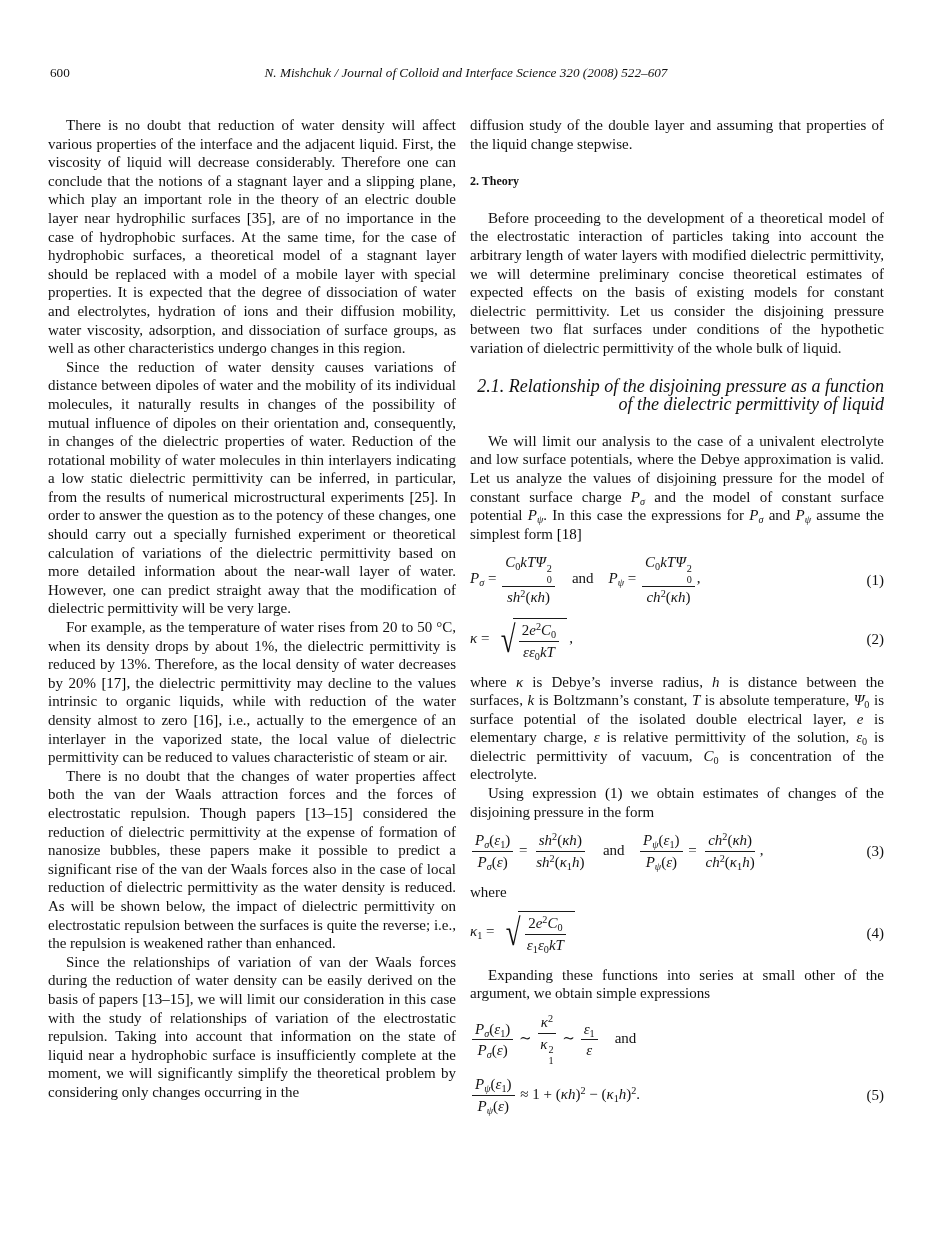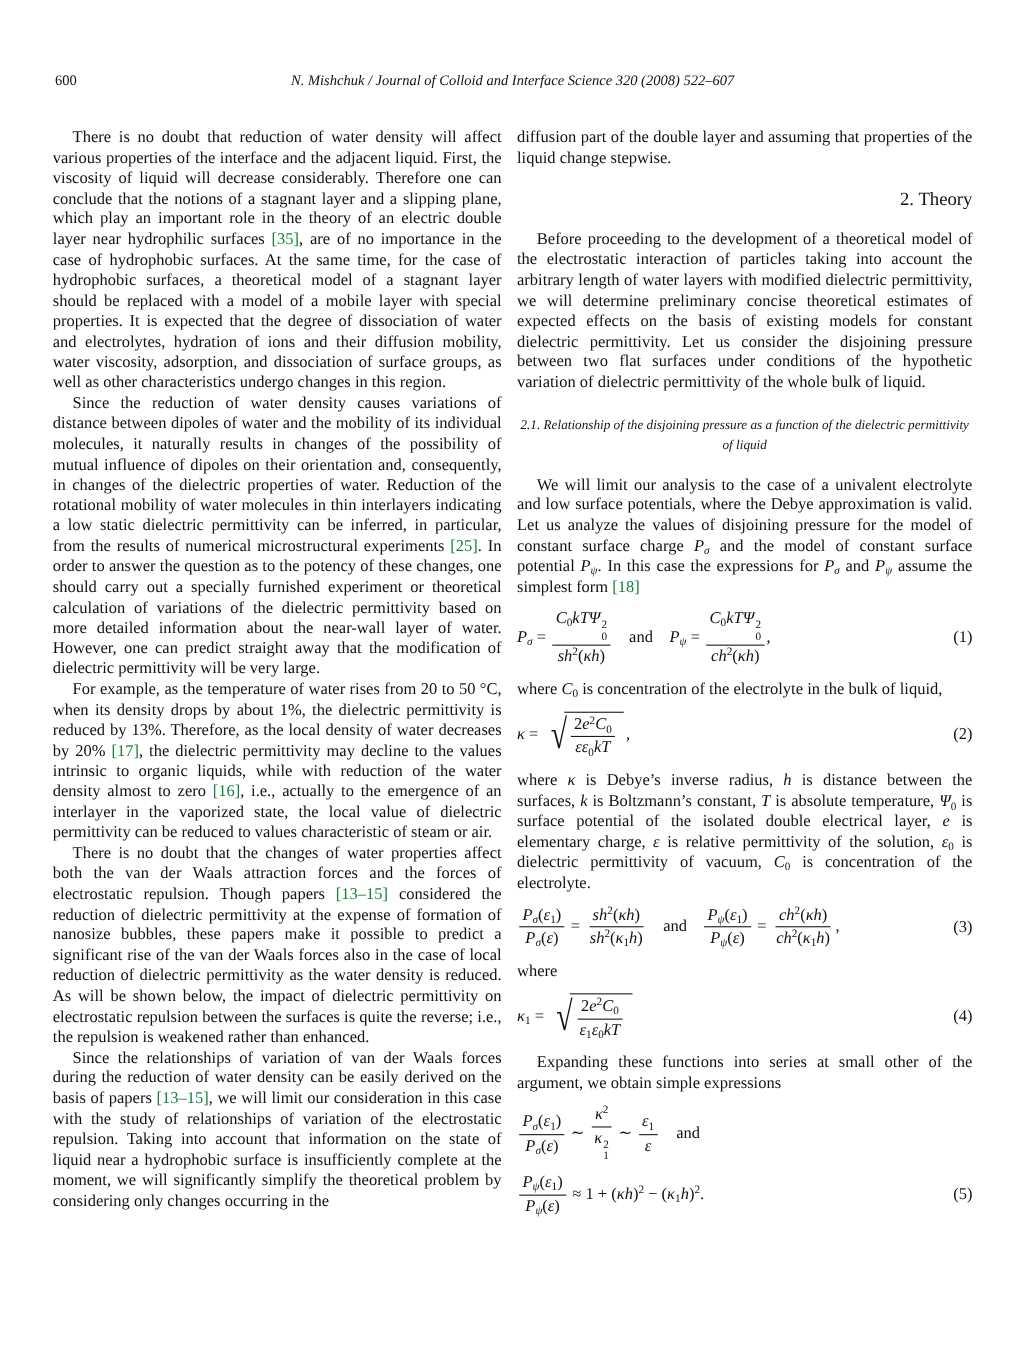"diffusion part of the double" p.p { text: part -> study }
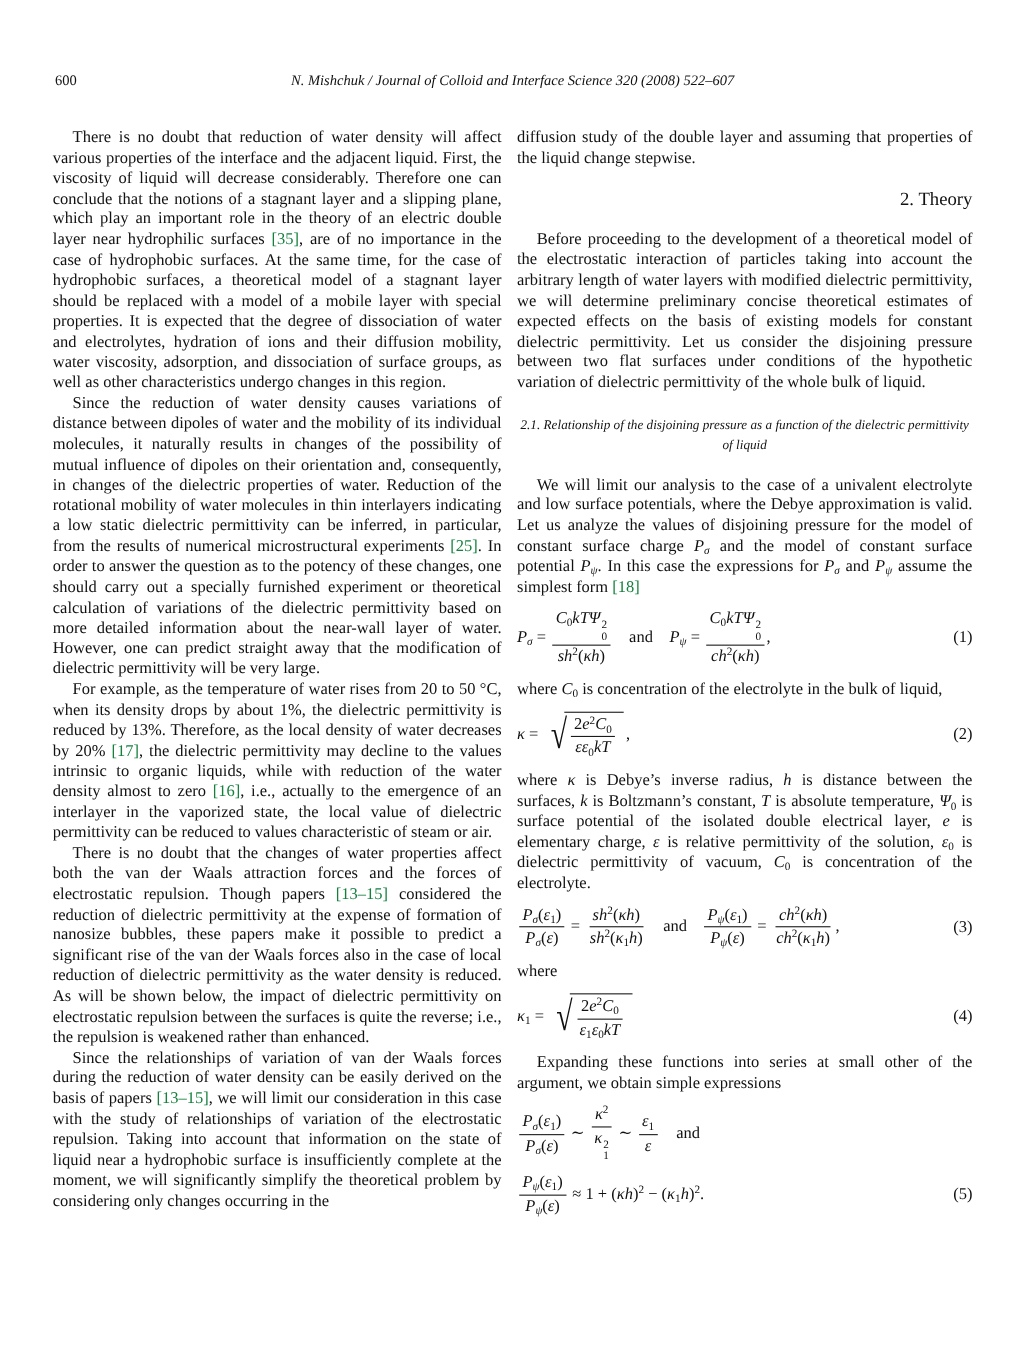"2. Theory" .sect { font-size: 17px -> 12px; font-weight: normal -> bold; text-align: right -> none }
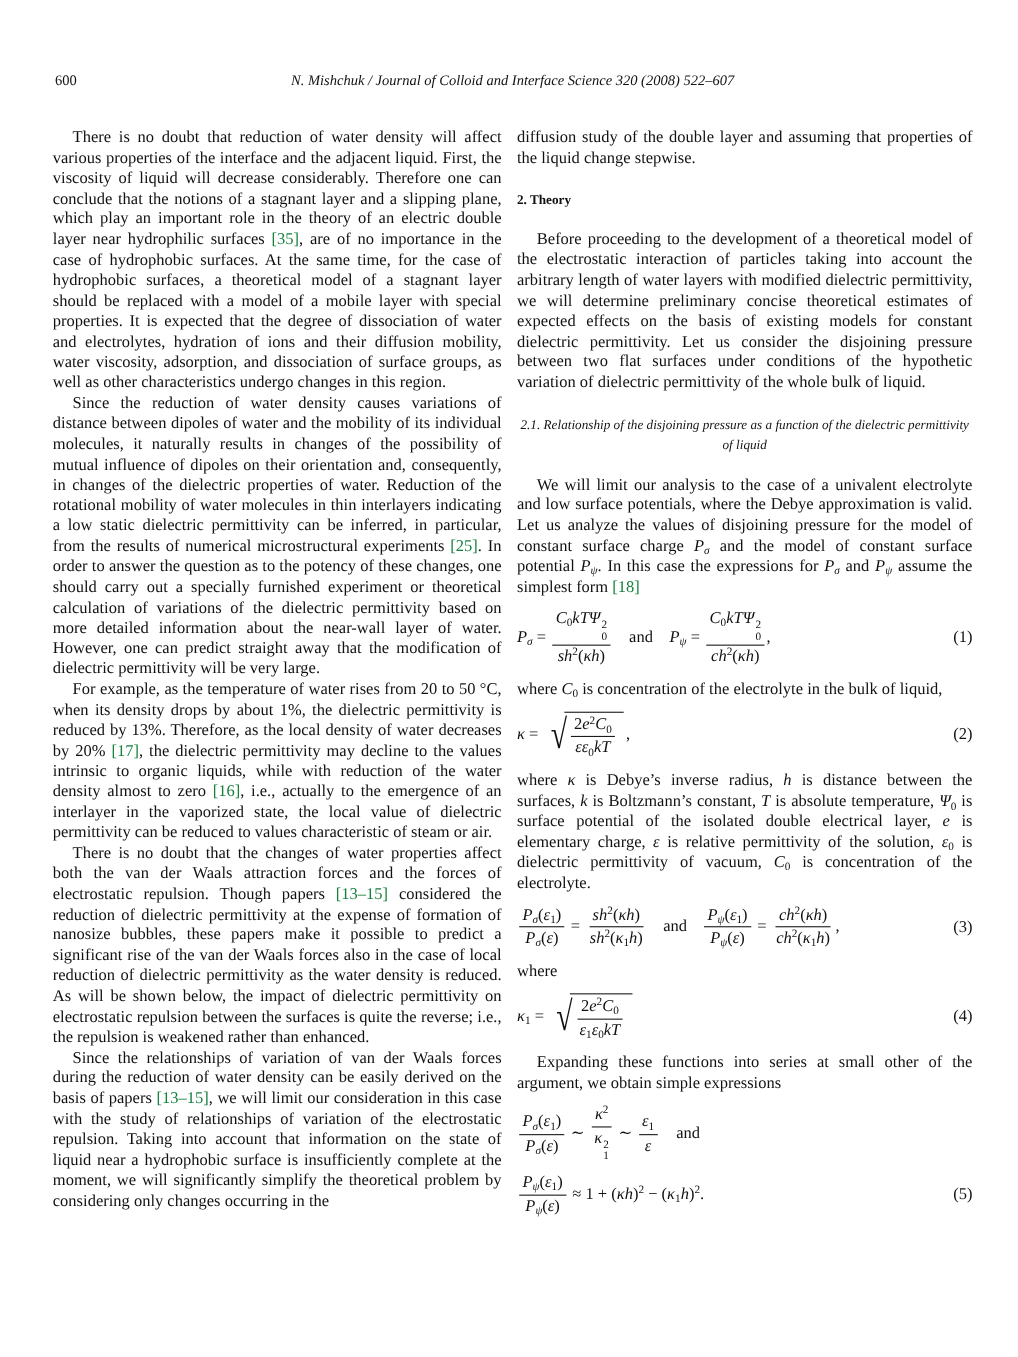"[35]" .cite { color: #15803d -> #000000 }
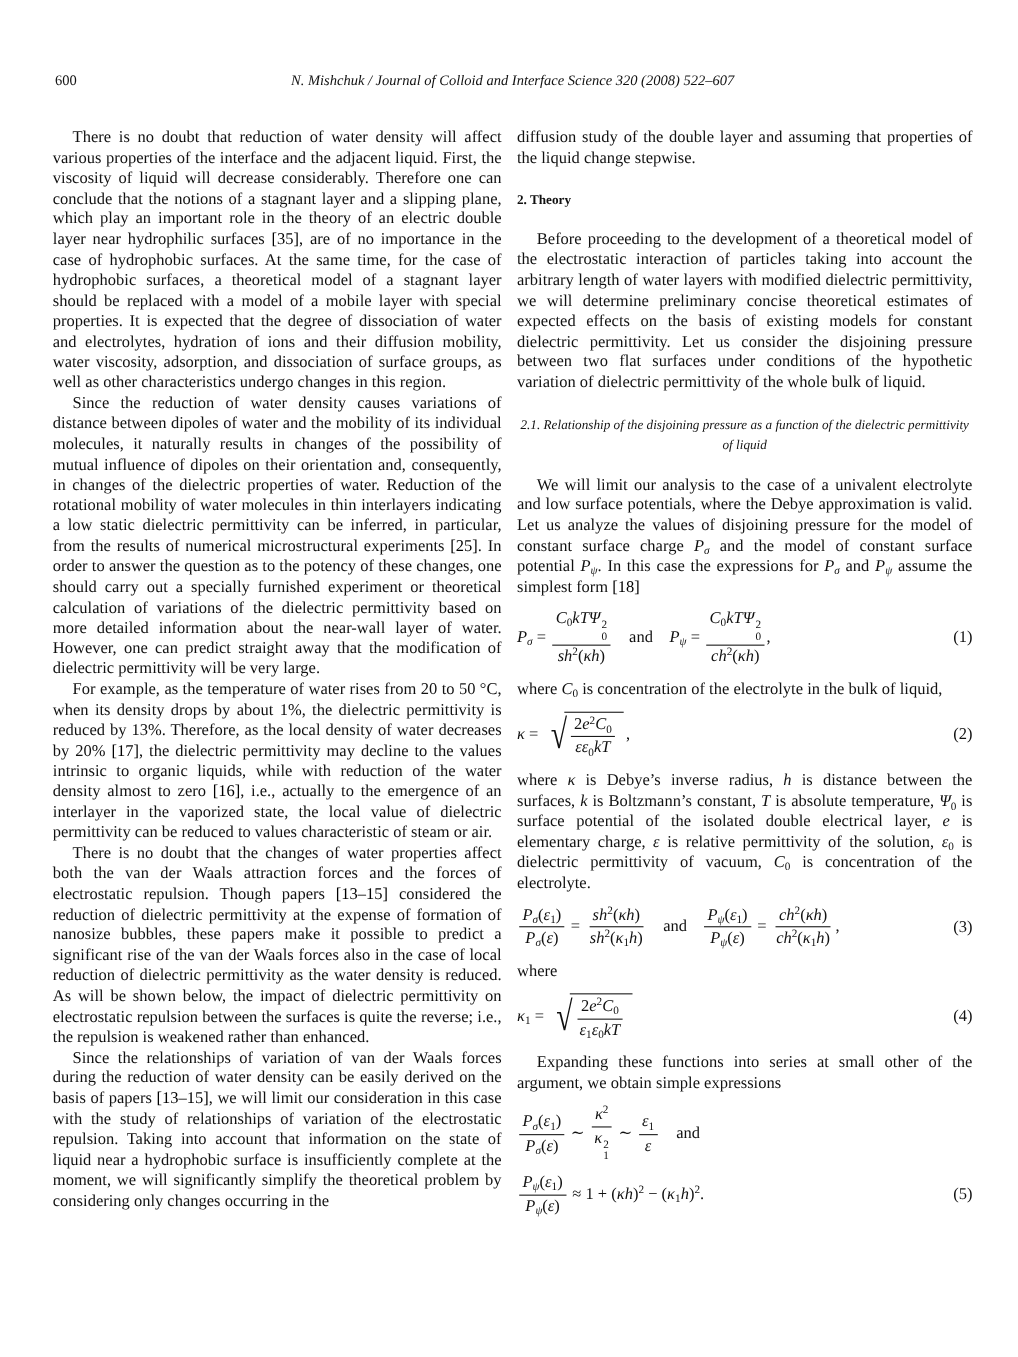"2.1. Relationship of the disjoining" .subsect { font-size: 12px -> 18px; text-align: center -> right }
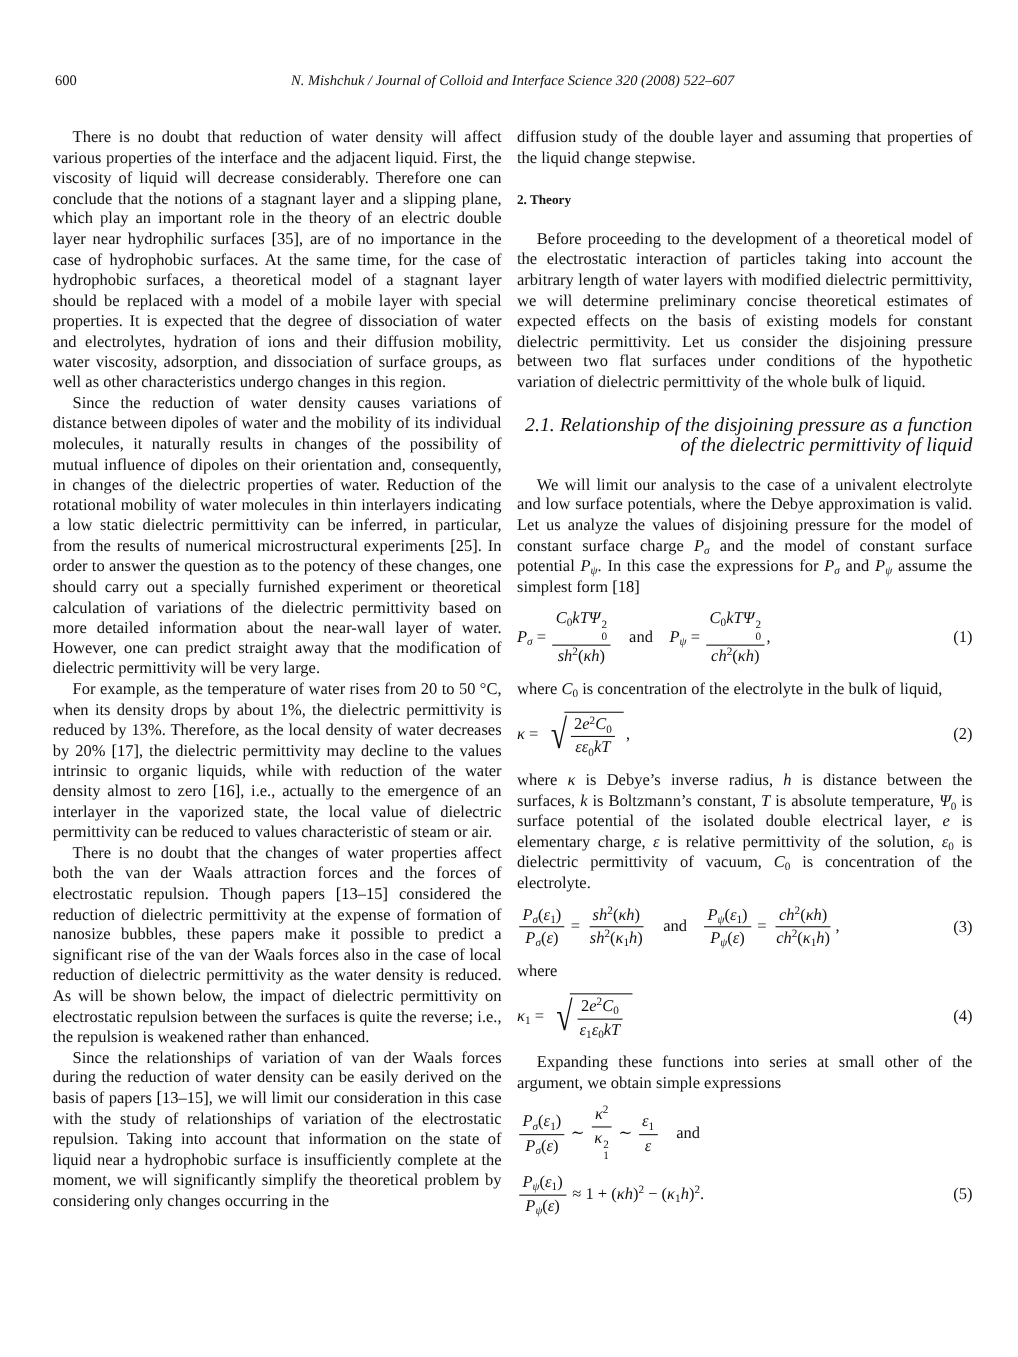"where C0 is concentration of" p.p { html: <p>where <span>C</span><sub>0</sub> is concentration of the electrolyte in the bulk of liquid,</p> -> none }
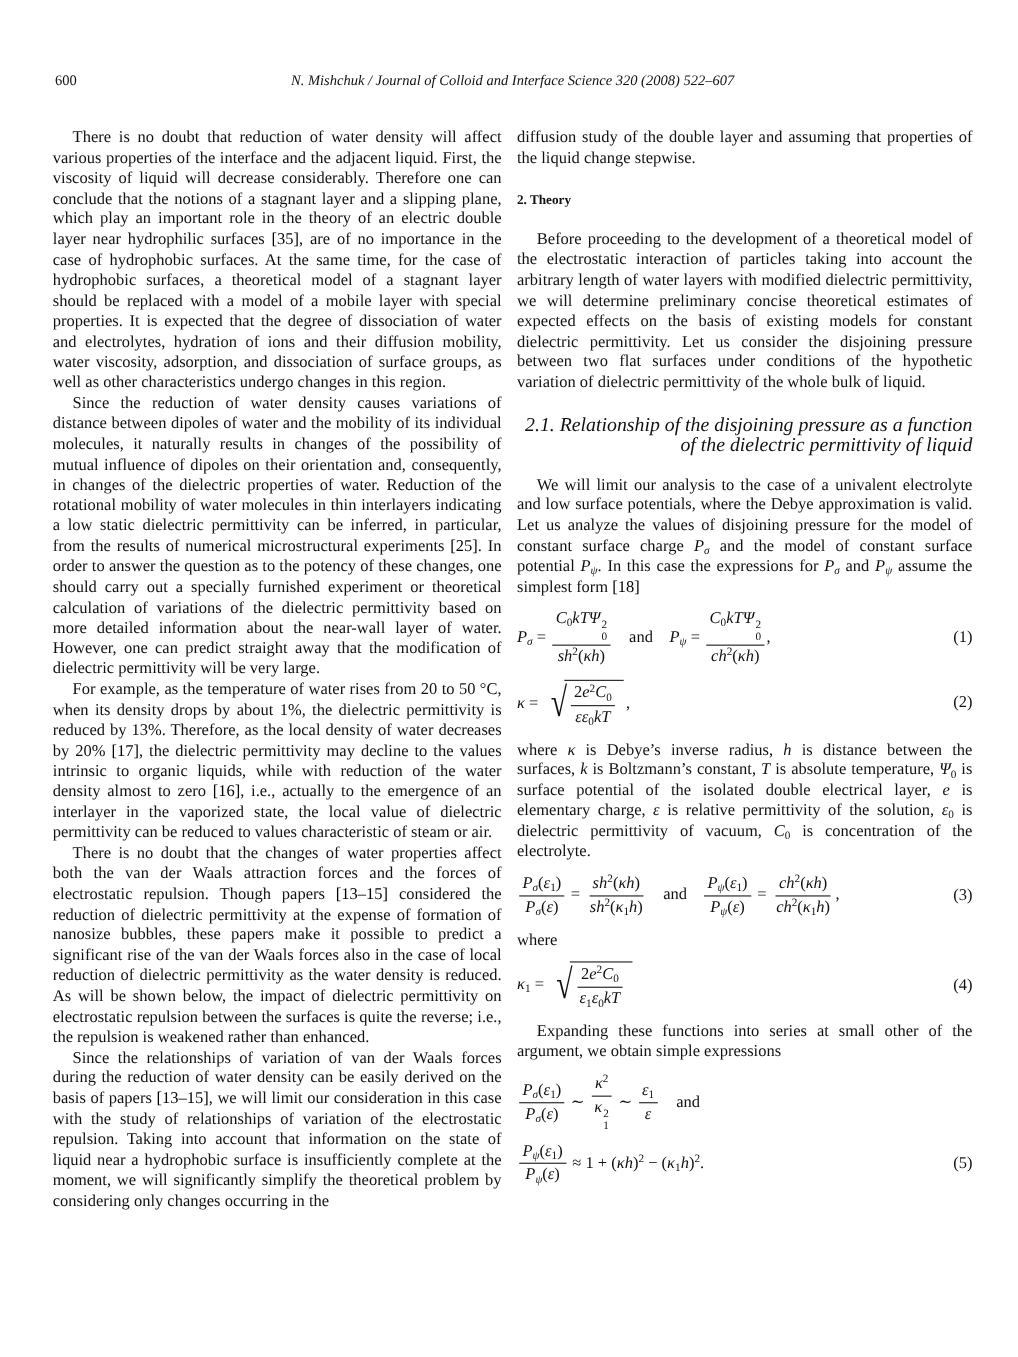"Using expression (1) we obtain" p.p { html: none -> <p>Using expression <span>(1)</span> we obtain estimates of changes of the disjoining pressure in the form</p> }
